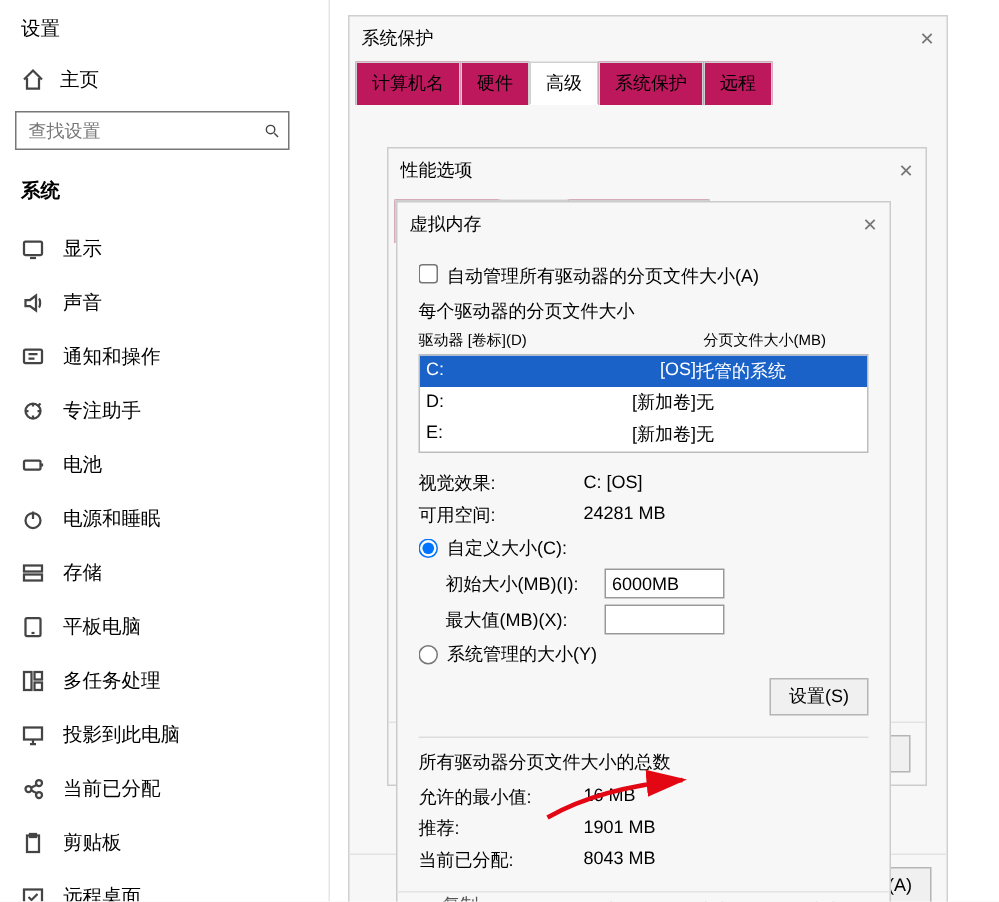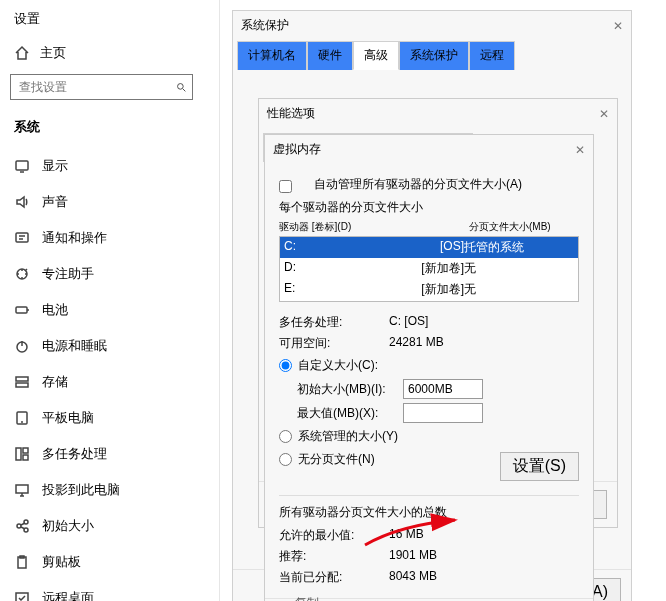"计算机名" .tab { background: #3b82f6 -> #be185d }
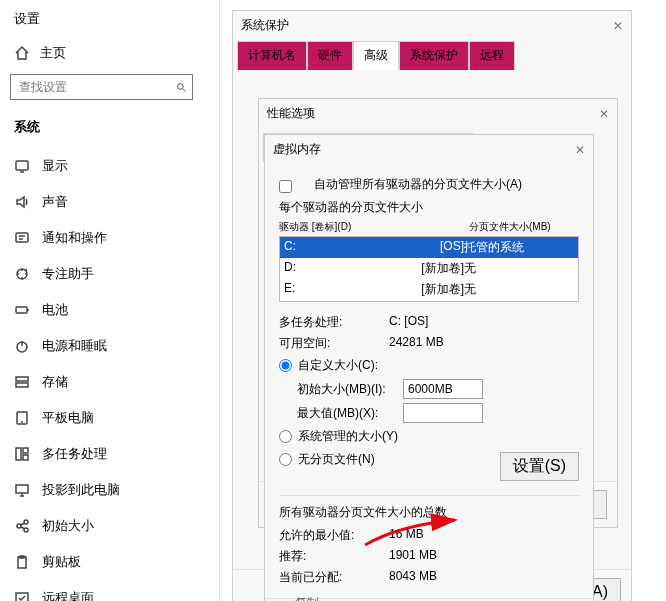"自动管理所有驱动器的分页文件大小(A)" .chk-row { align-items: flex-end -> flex-start; gap: 22px -> 6px }
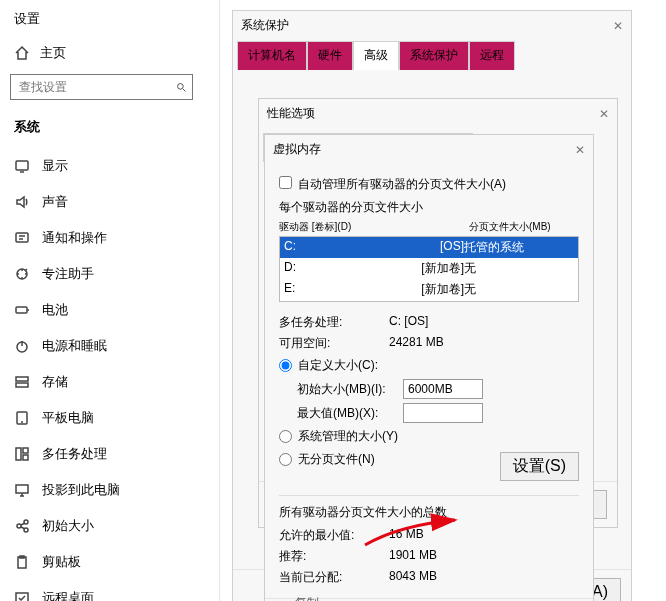"多任务处理:" span.k { text: 多任务处理 -> 视觉效果 }
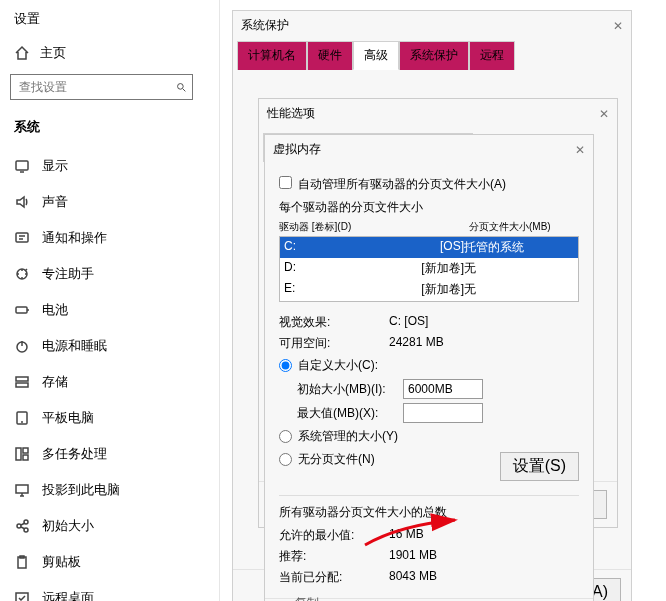"无分页文件(N)" label.radio-row { html: <label> <input> <span>无分页文件(N)</span> </label> -> none }
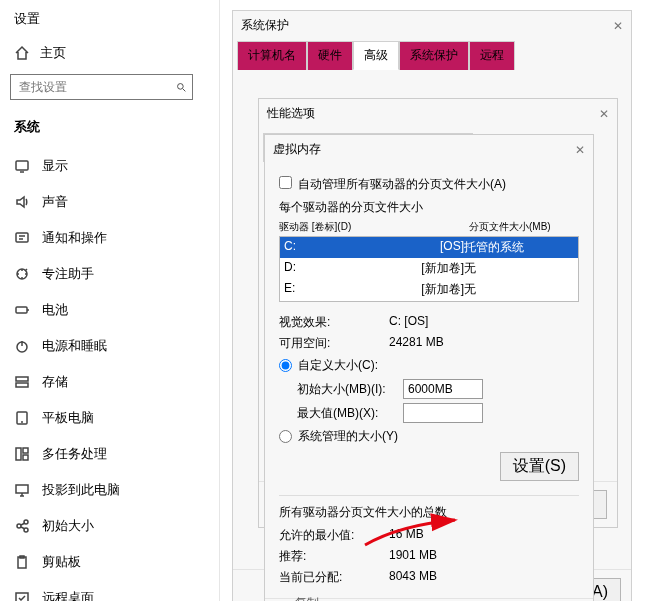"设置(S)" .btn { font-size: 16px -> 12px }
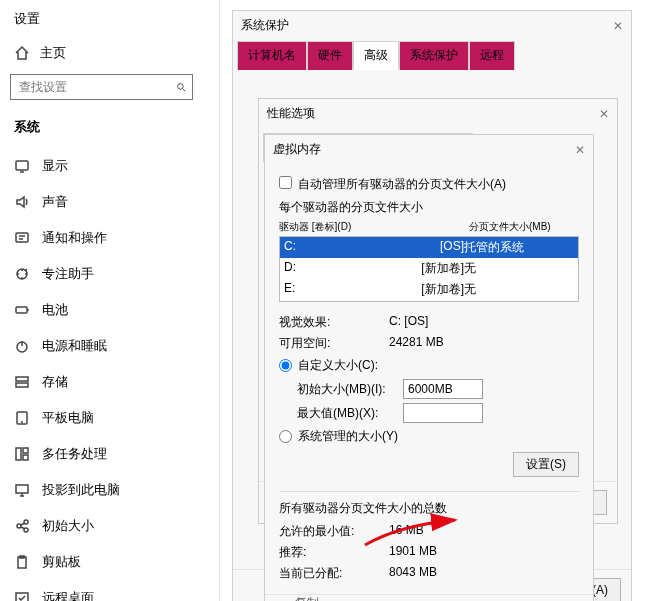"初始大小" span { text: 初始大小 -> 当前已分配 }
